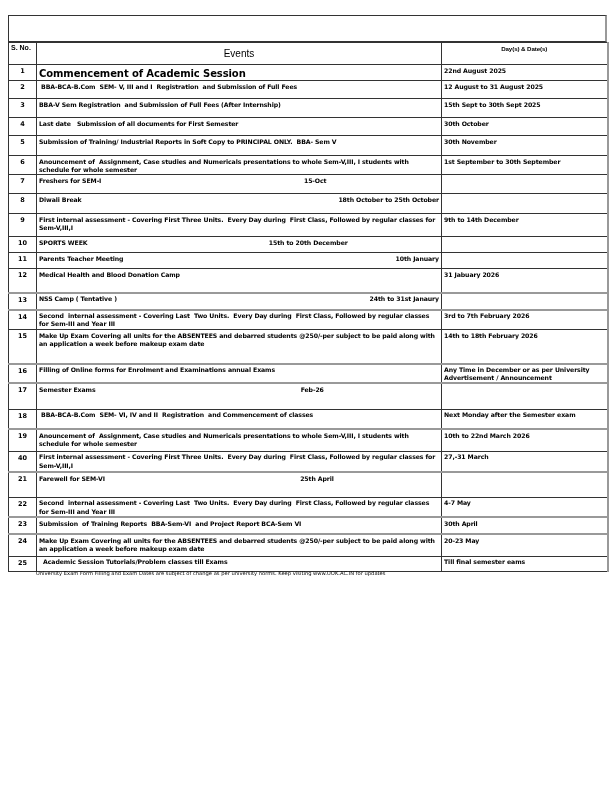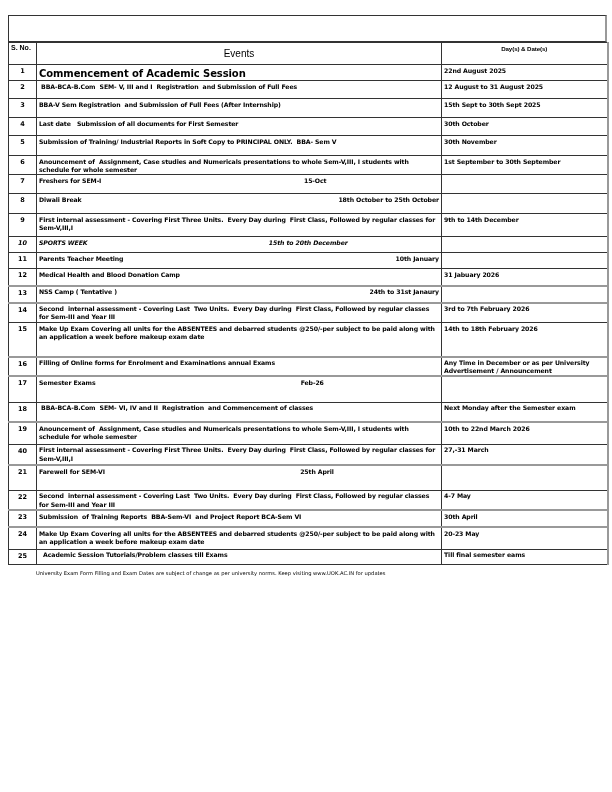"10" tr { font-style: italic -> none }
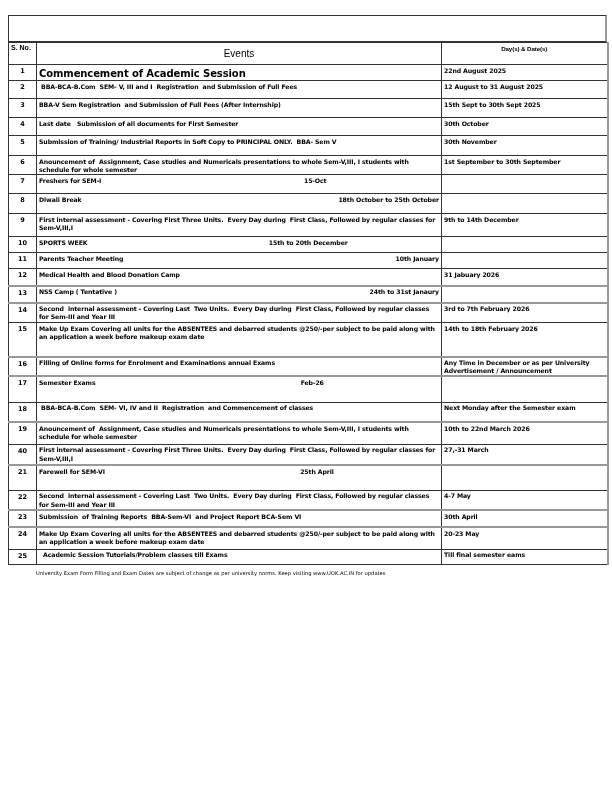"12" tr { height: 17px -> 24px }
